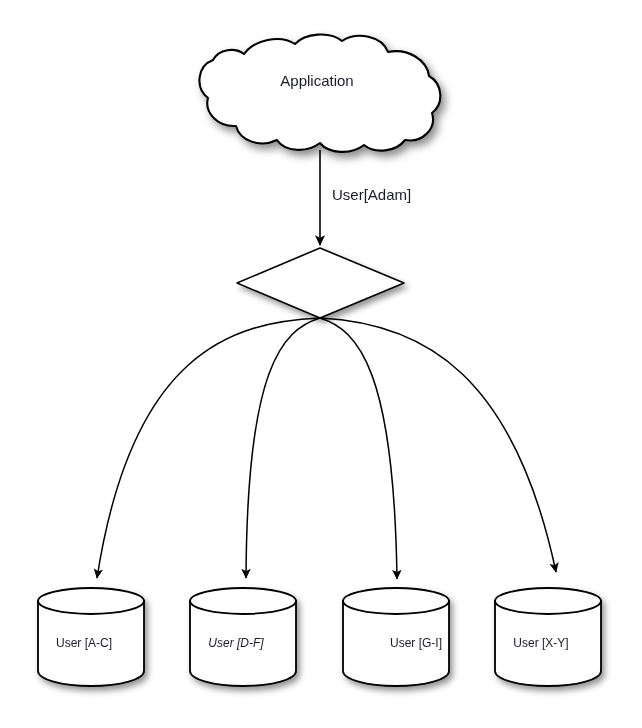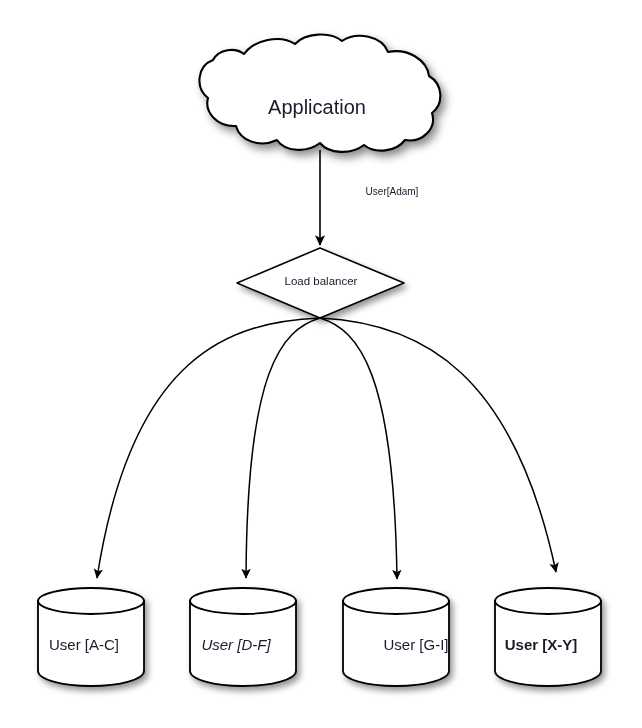"Application" #cloud-label { font-size: 20px -> 15px; top: 96px -> 72px }
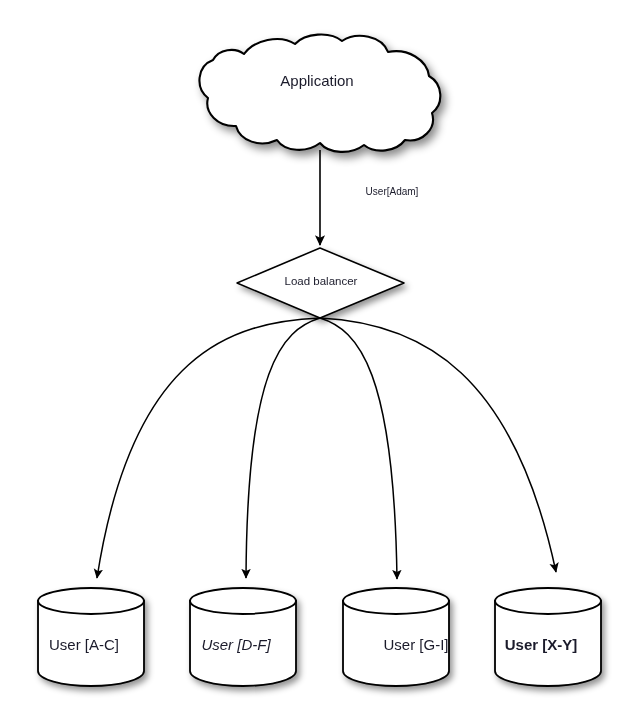"User[Adam]" #edge-label-user-adam { font-size: 10px -> 15px; text-align: center -> left }
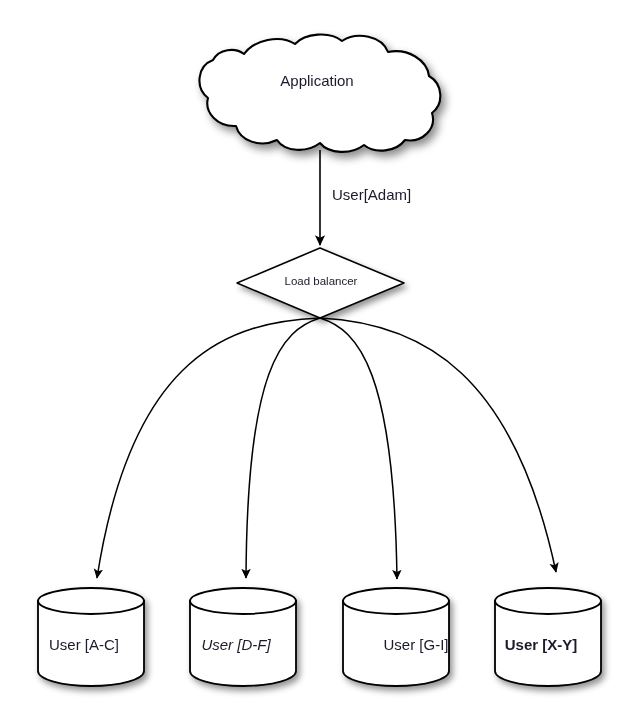"Load balancer" div.node-label { html: <div>Load balancer</div> -> none }
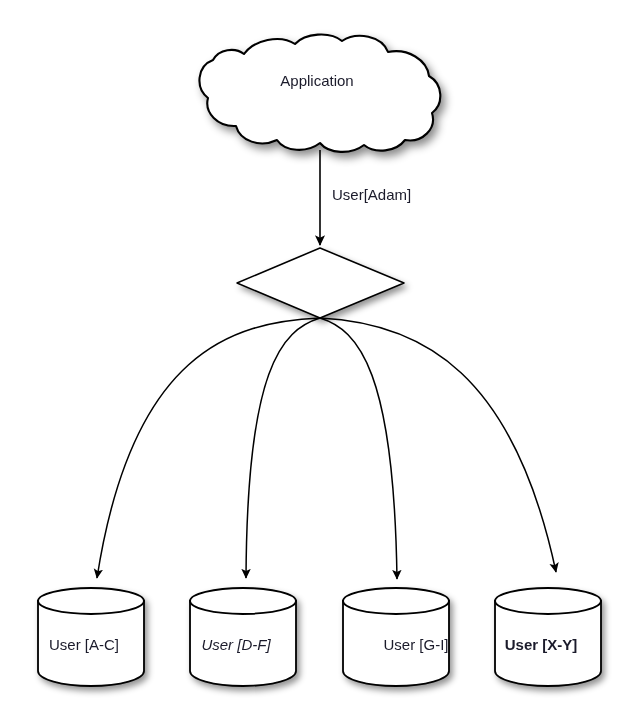"User [A-C]" .db-label { font-size: 15px -> 12px }
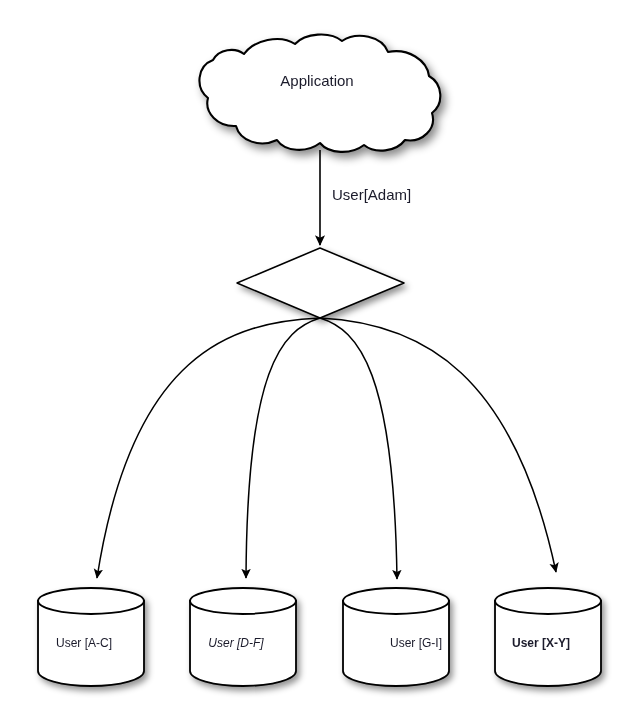"User [X-Y]" #db-label-3 { font-weight: bold -> none }
